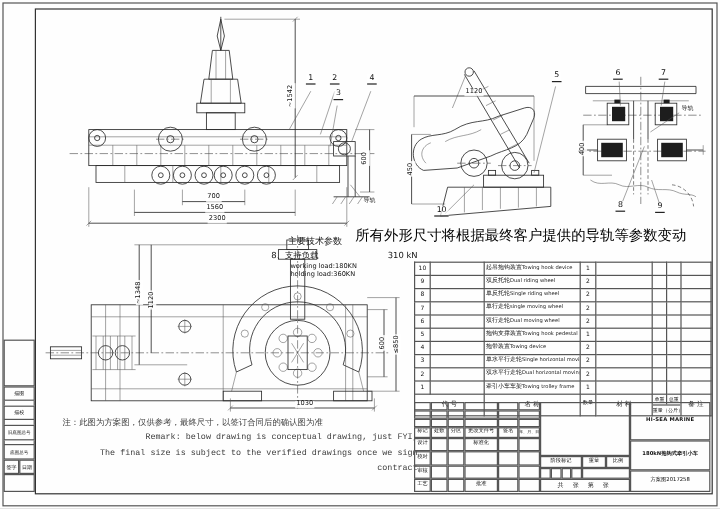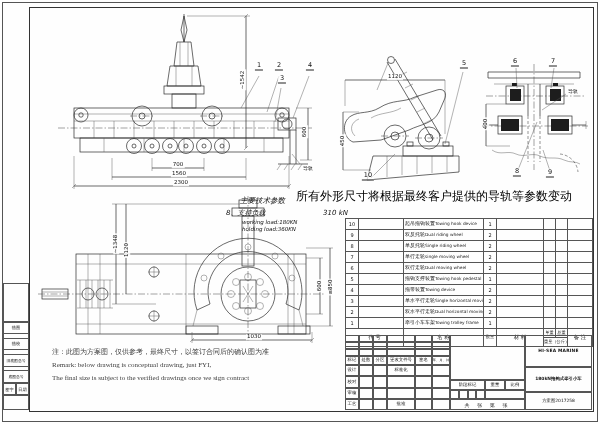"主要技术参数" .tech { font-style: italic -> none }
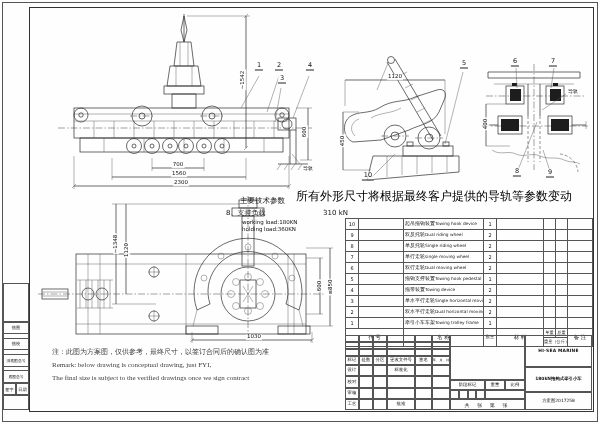"Remark: below drawing is conceptual" .notes .n-en { font-family: Liberation Serif, serif -> Liberation Mono, monospace; text-align: none -> right }
